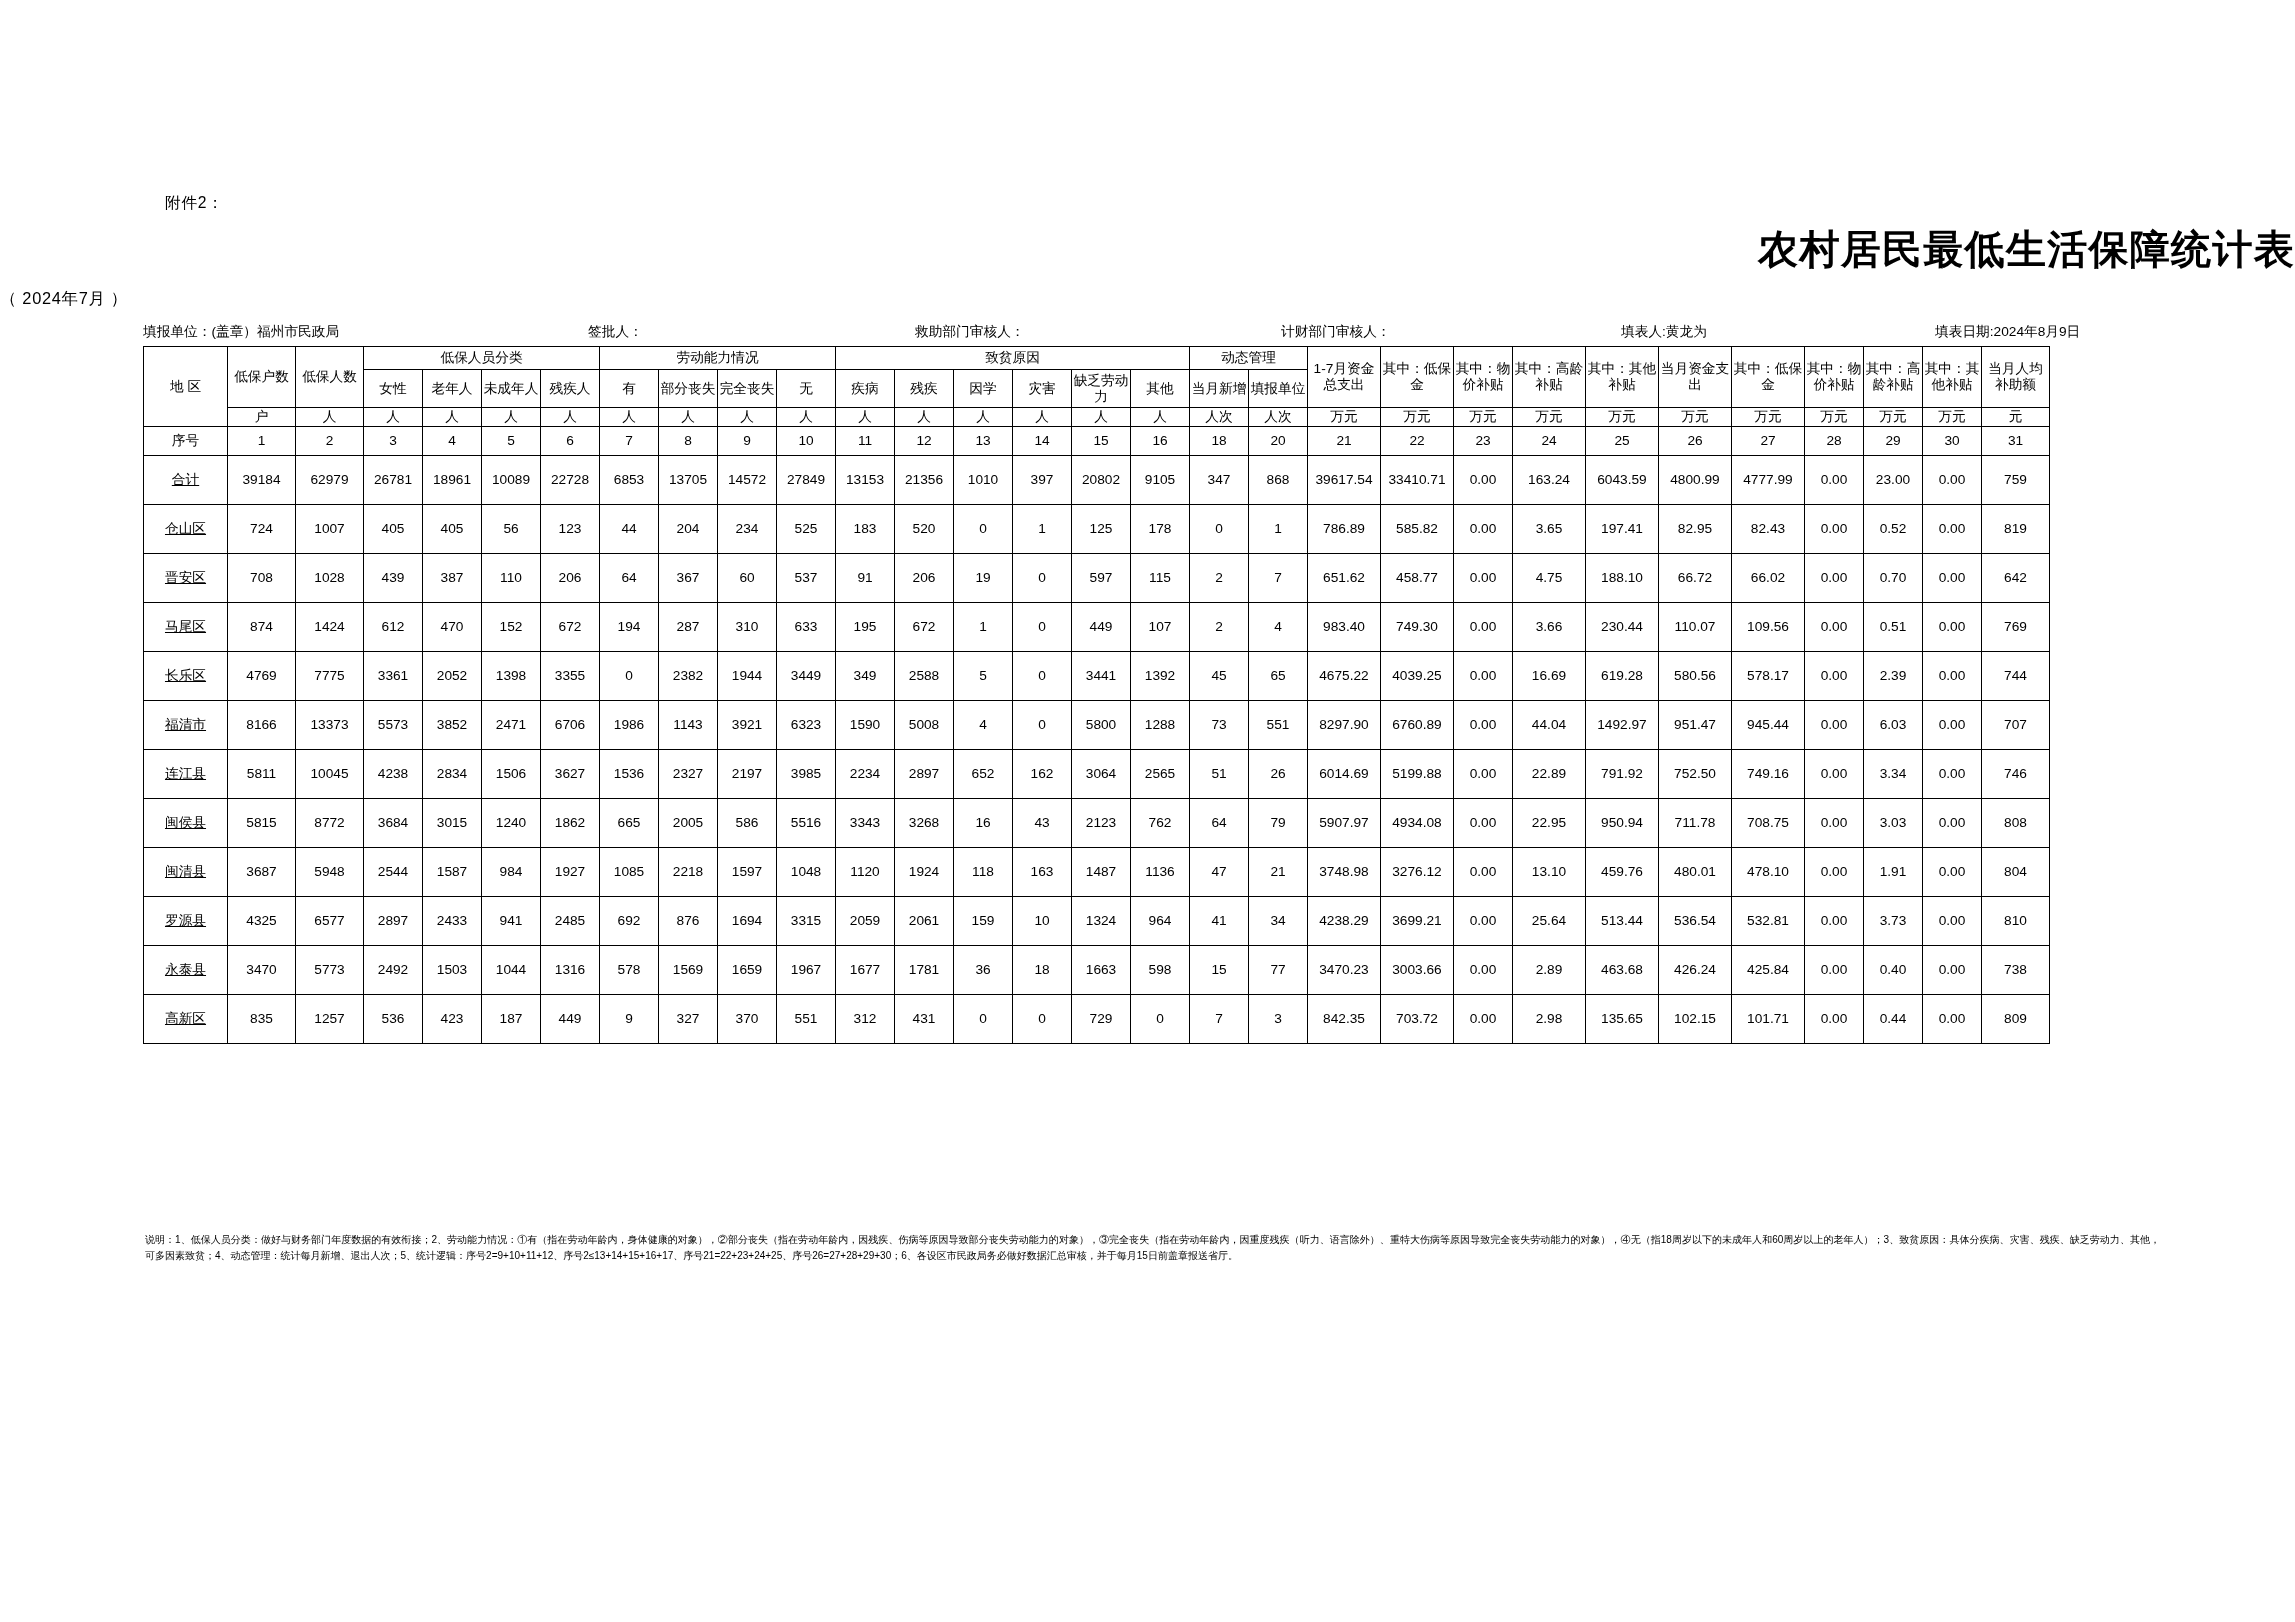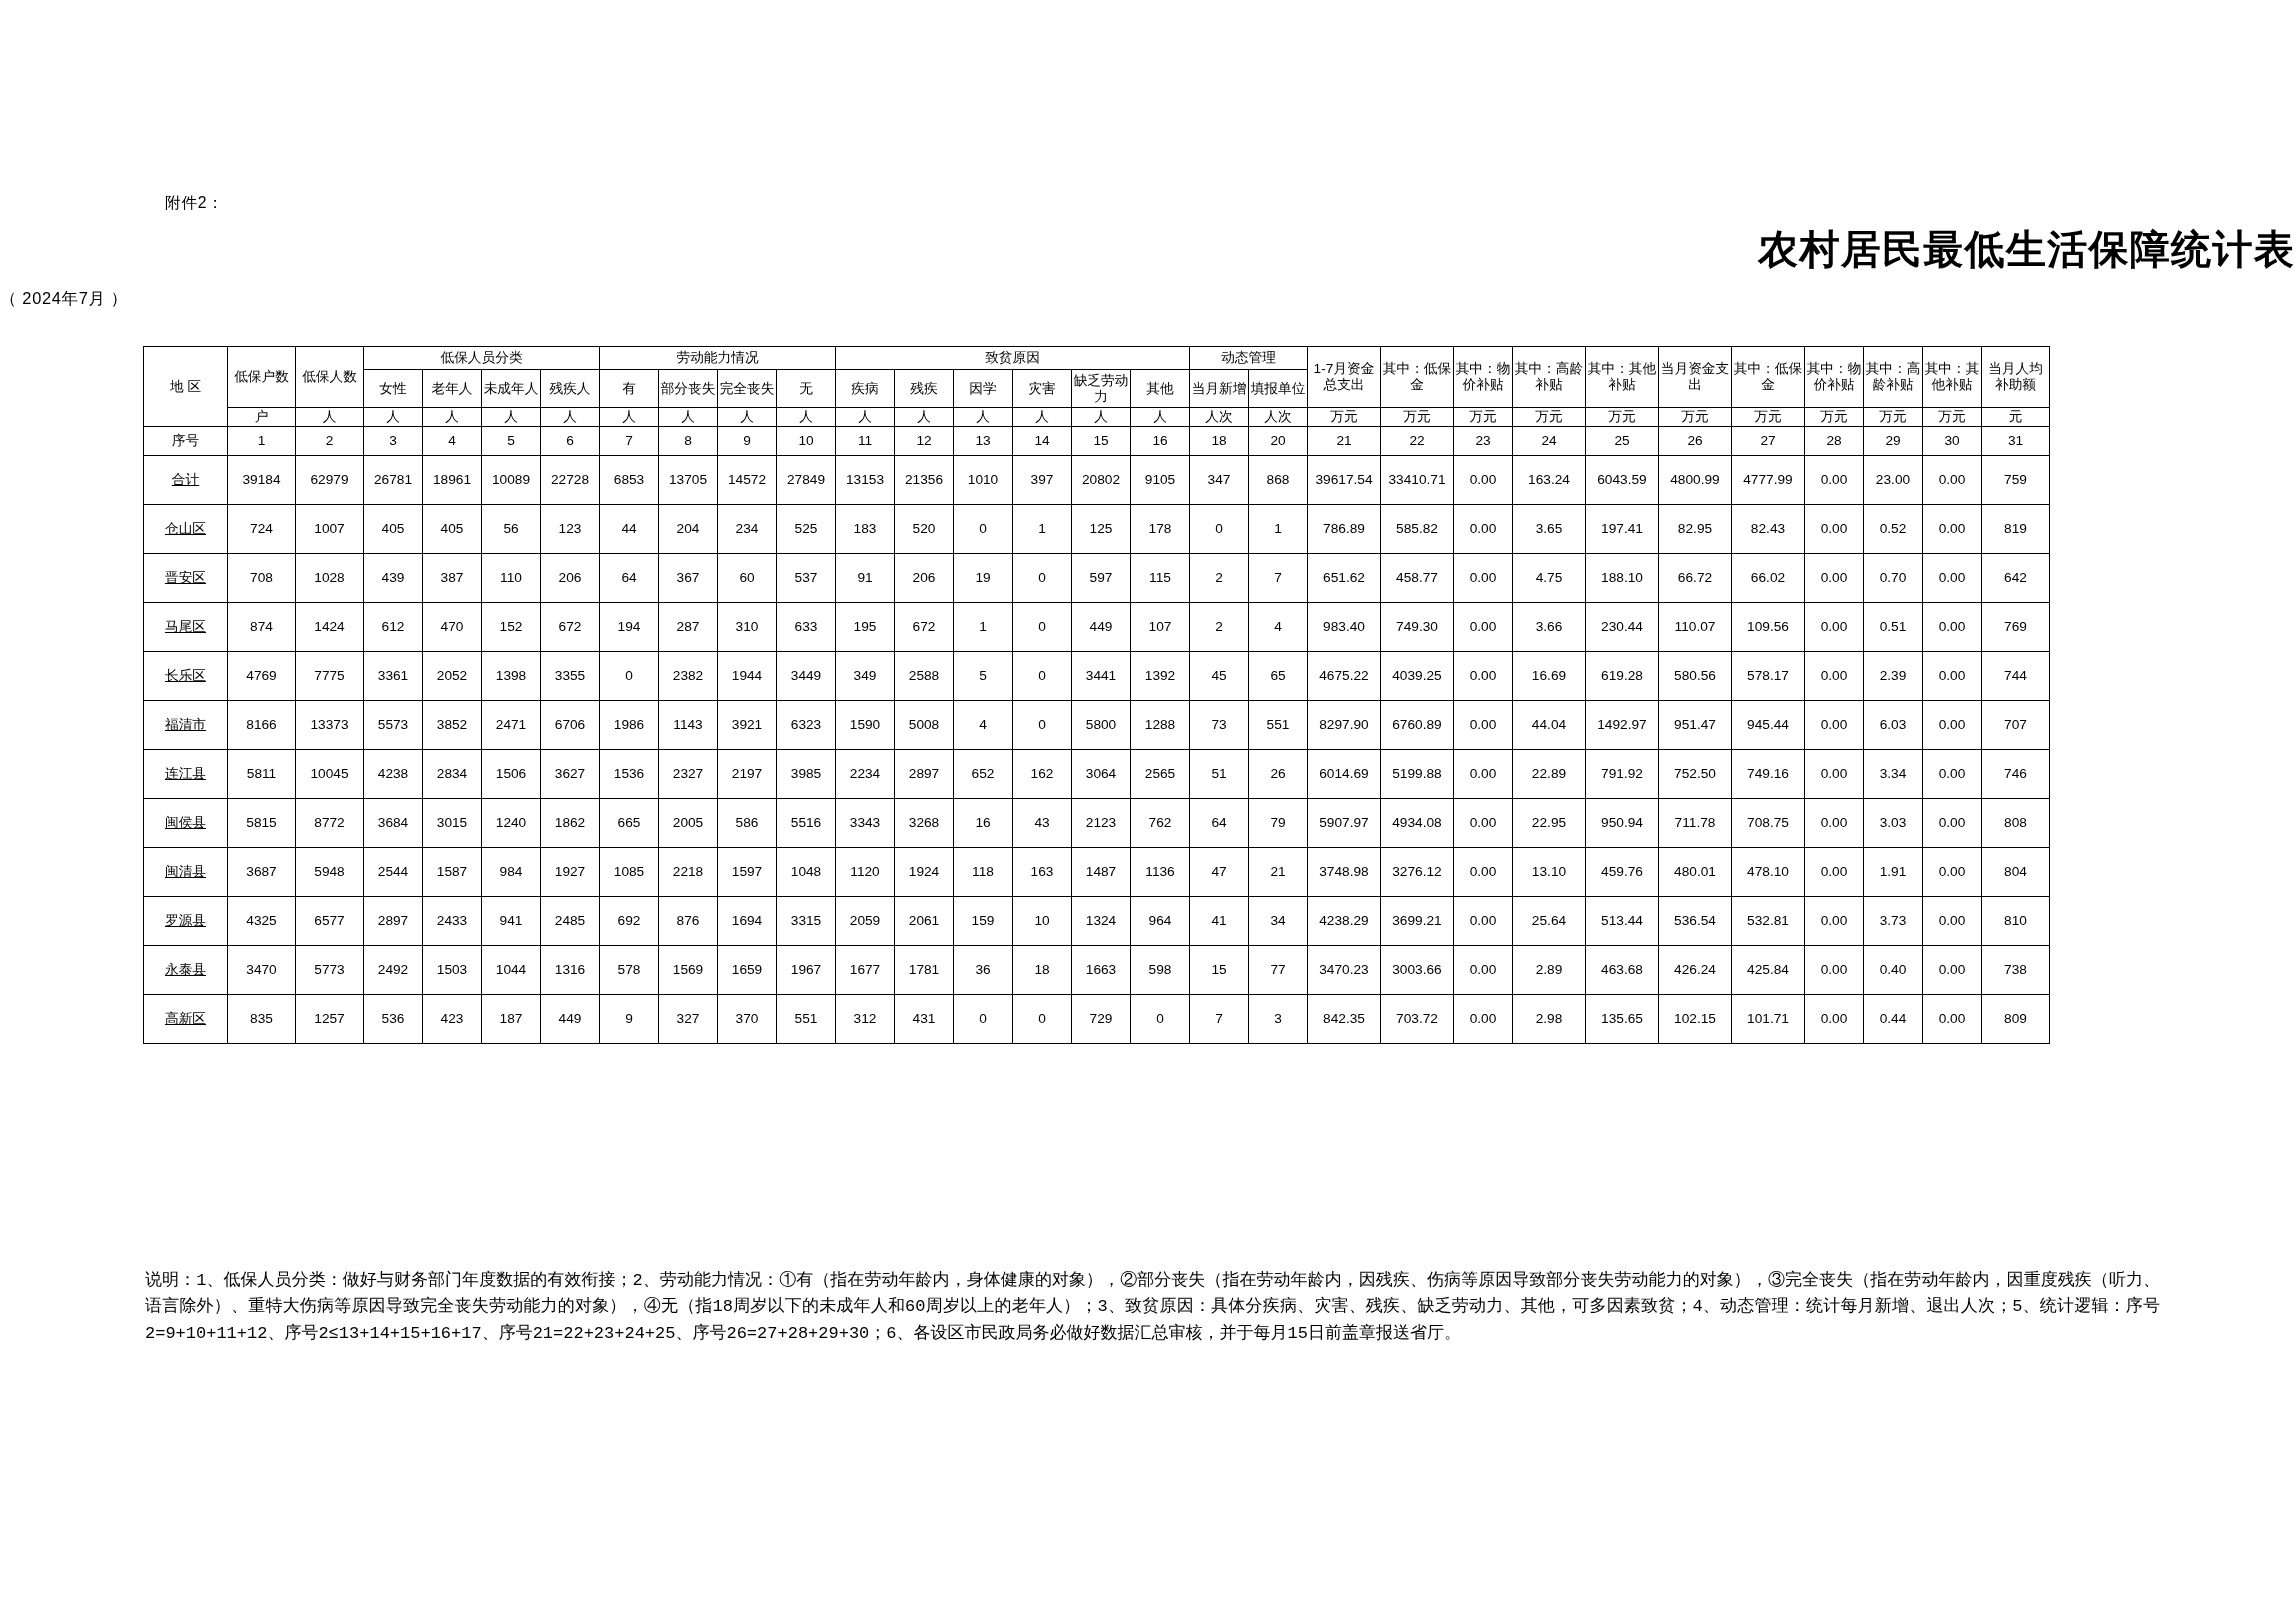"填报单位：(盖章）福州市民政局" div.meta-row { html: none -> <div> <div>填报单位：(盖章）福州市民政局</div> <div>签批人：</div> <div>救助部门审核人：</div> <div>计财部门审核人：</div> <div>填表人:黄龙为</div> <div>填表日期:2024年8月9日</div> </div> }
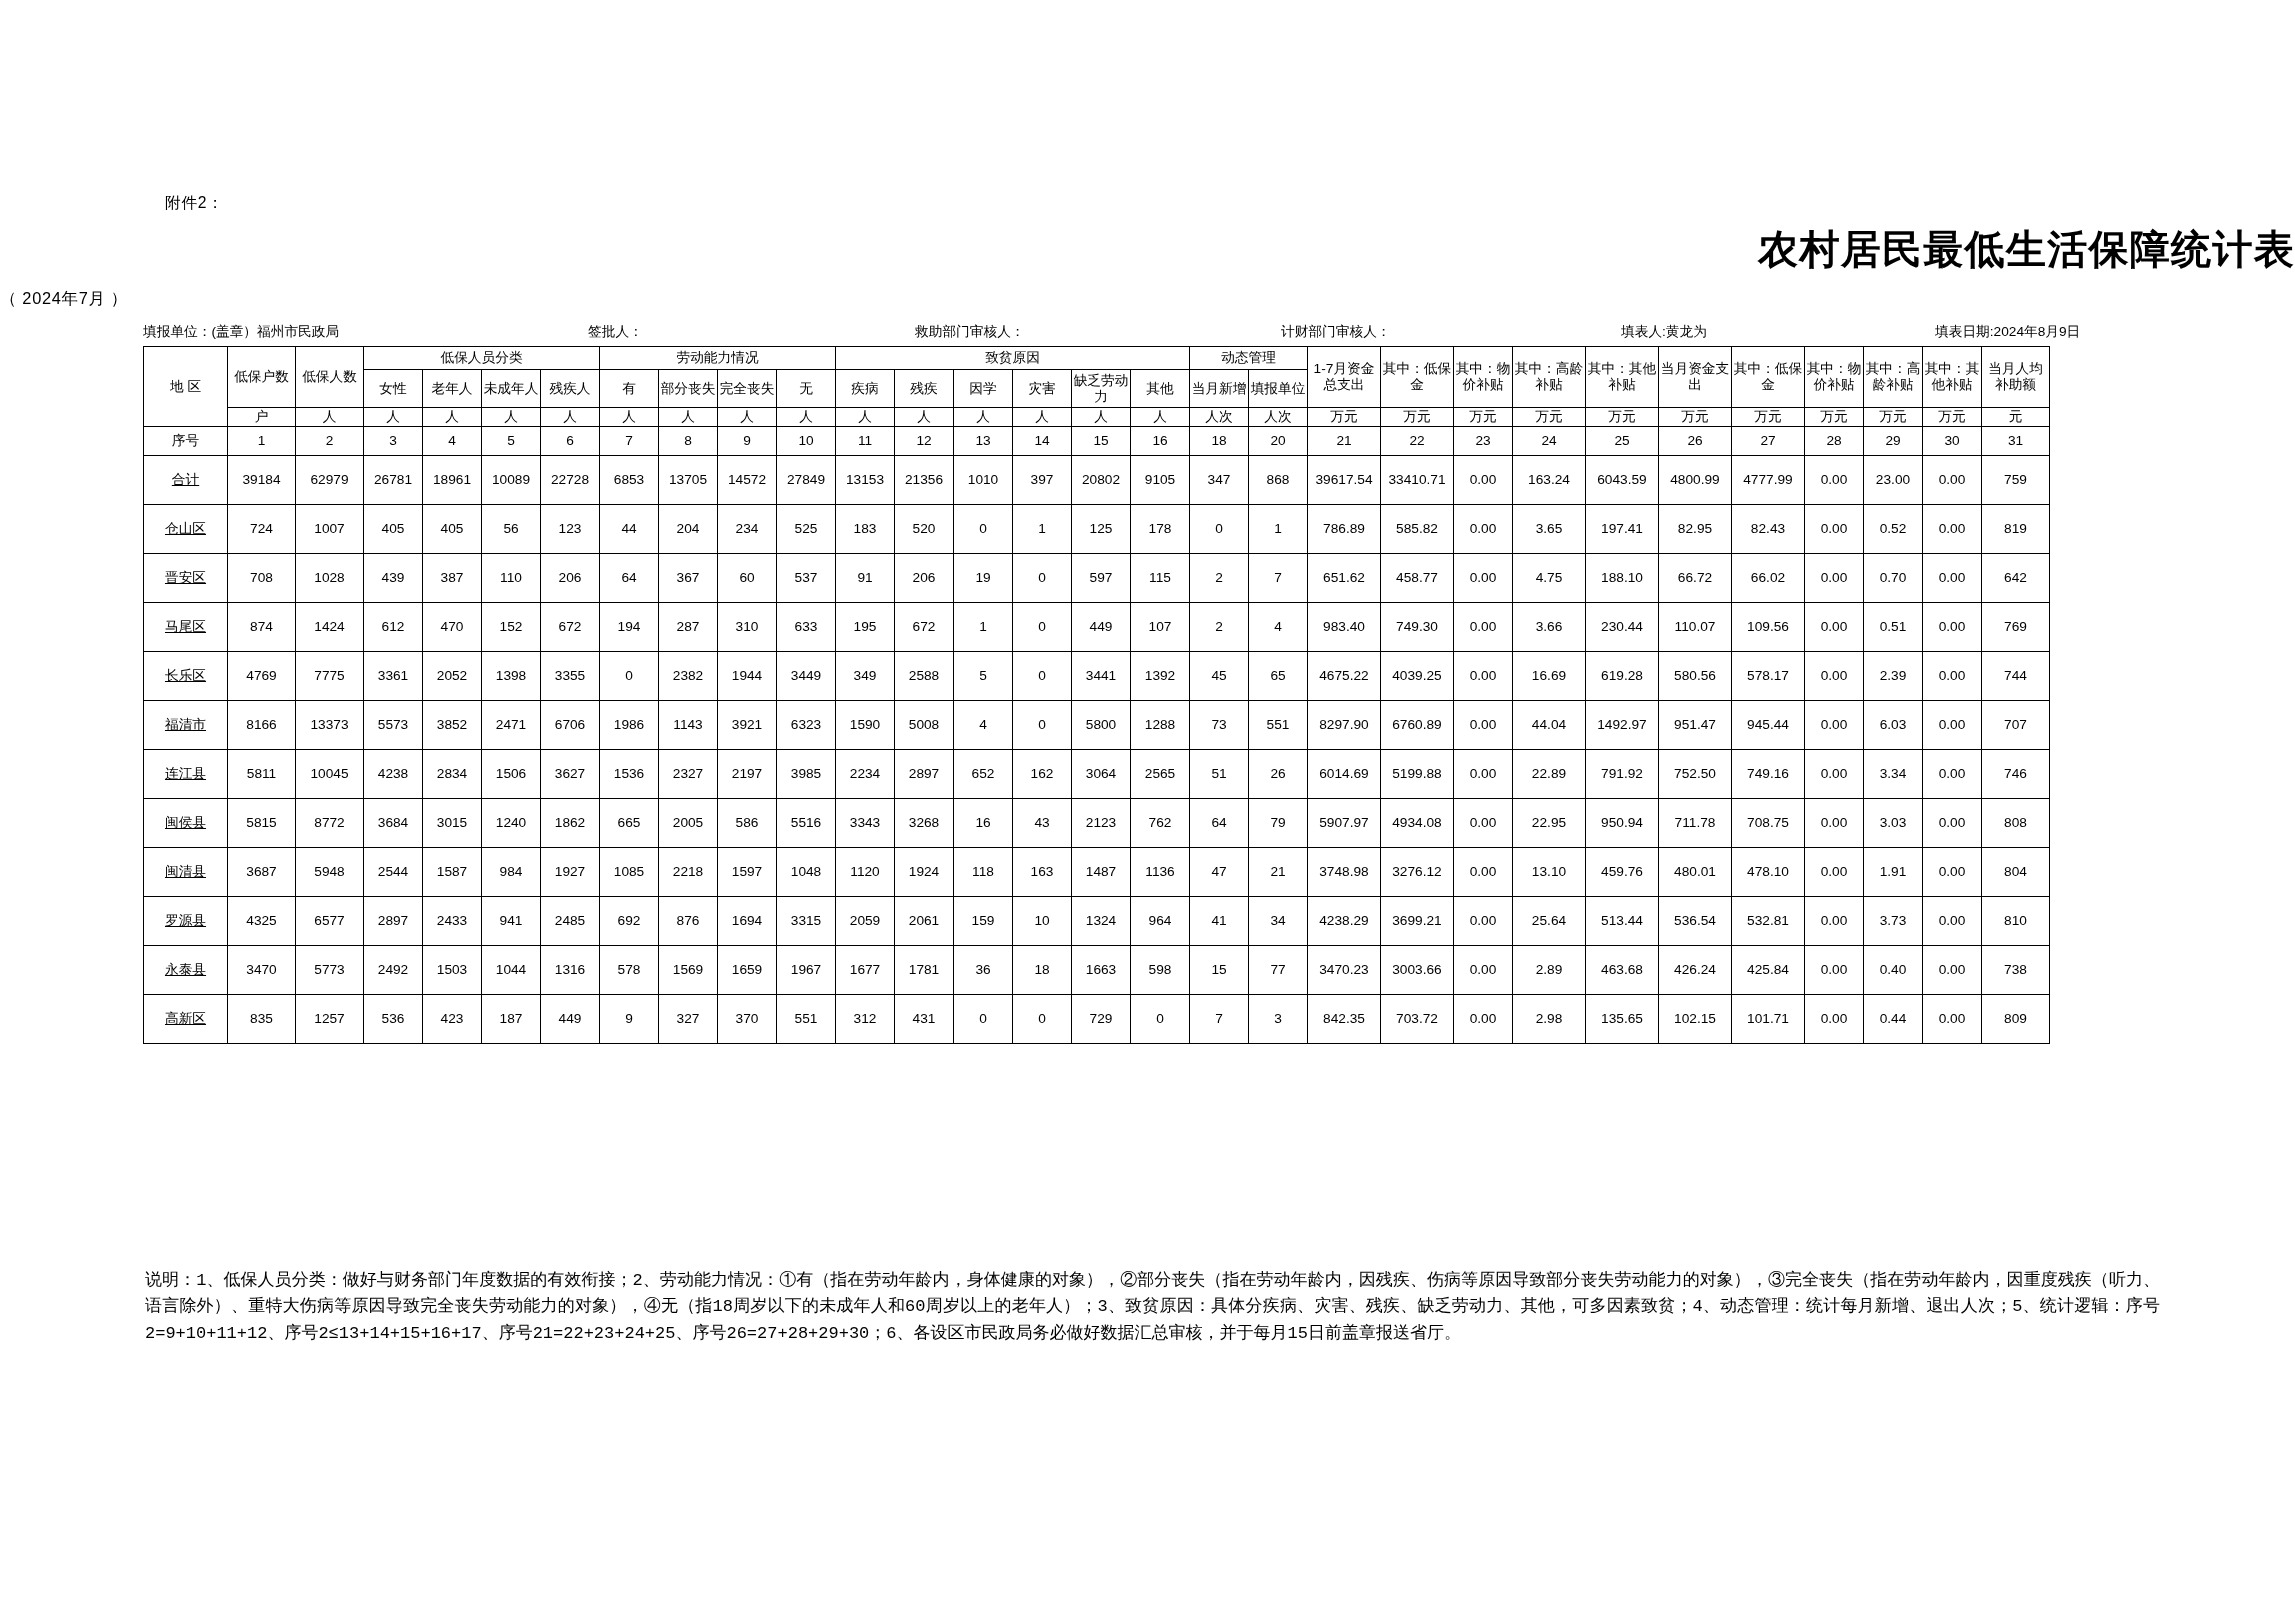"说明：1、低保人员分类：做好与财务部门年度数据的有效衔接；2、劳动能力情况：①有" .notes { font-family: Liberation Mono, monospace -> Liberation Sans, sans-serif; font-size: 17px -> 10px; top: 1268px -> 1232px }
